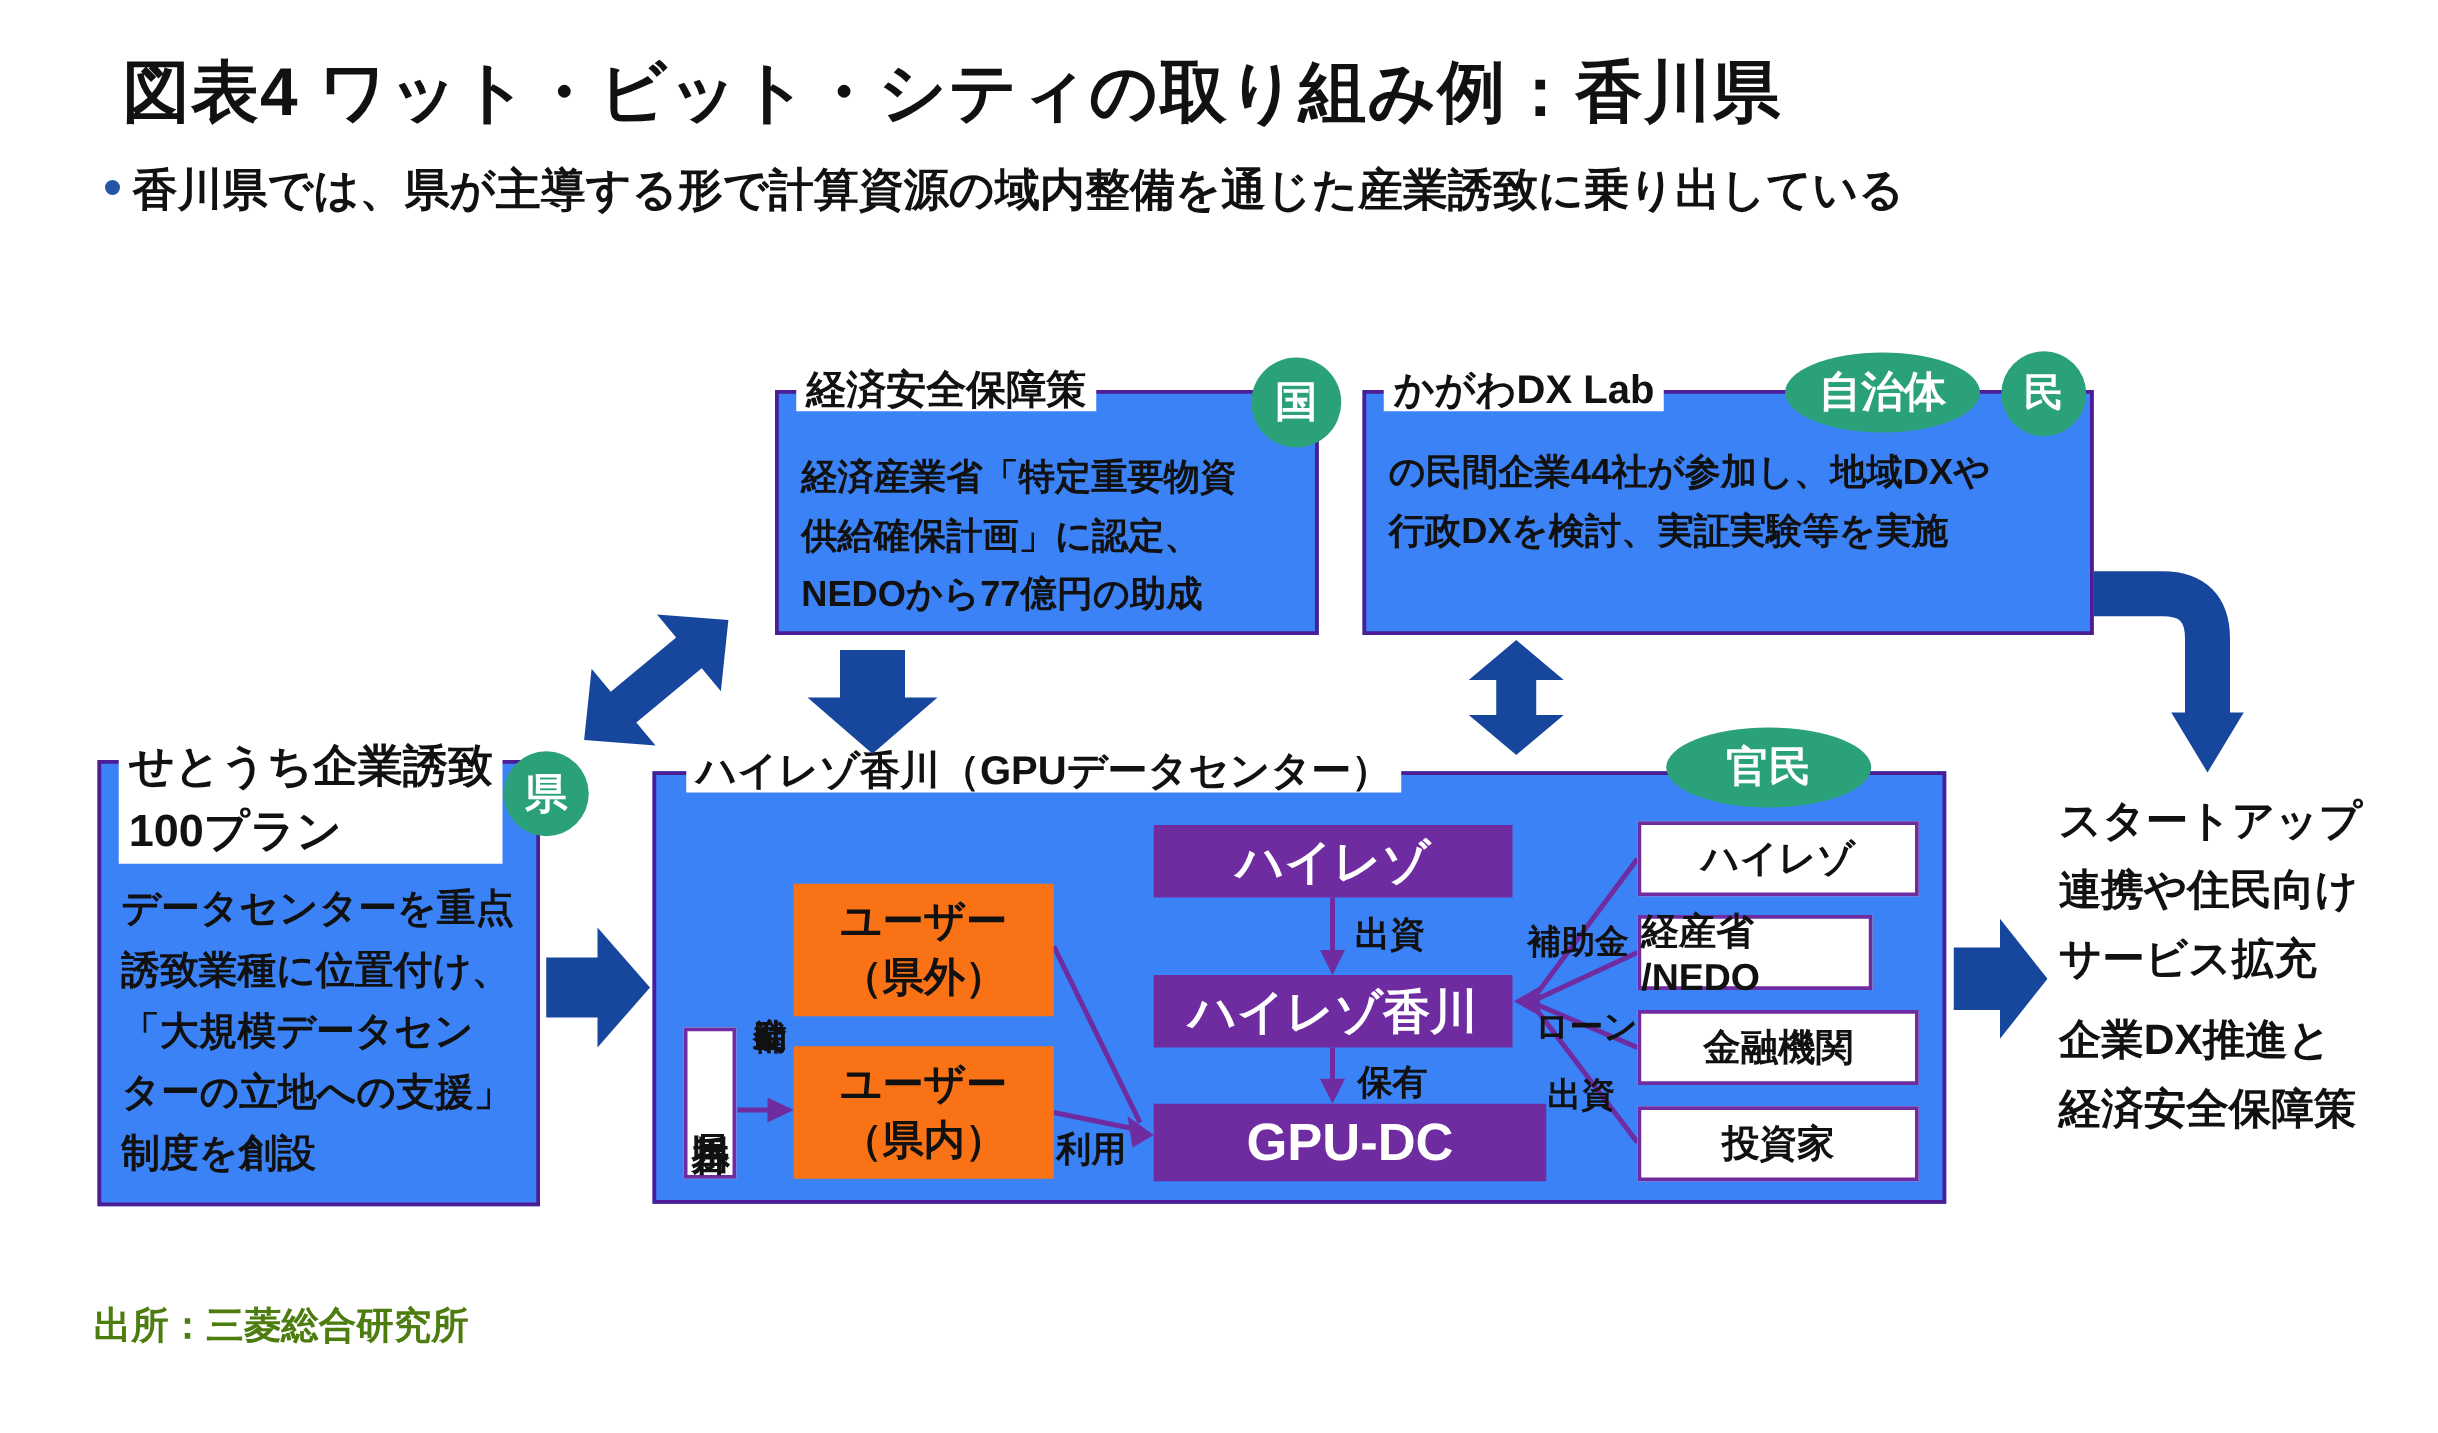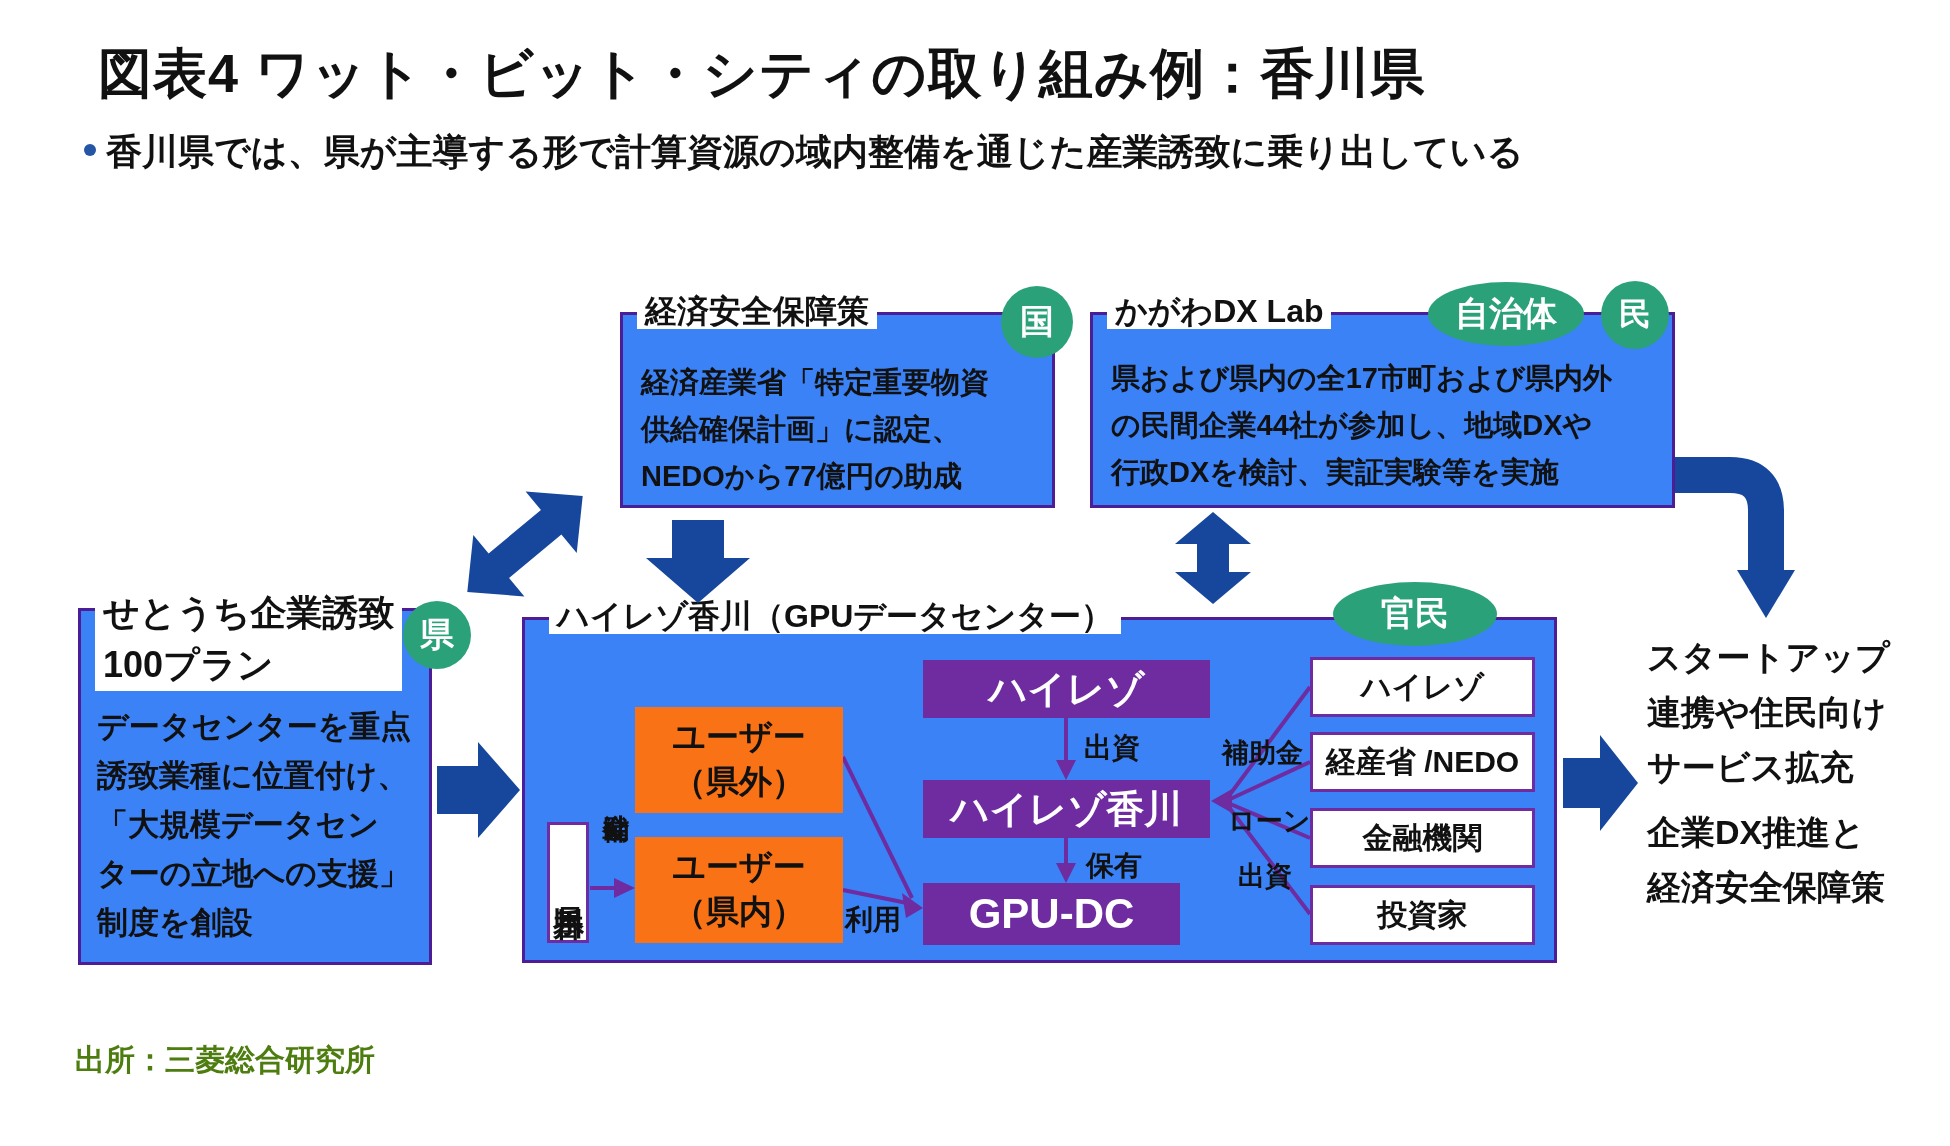"県および県内の全17市町および県内外" div { html: <div>県および県内の全17市町および県内外</div> -> none }
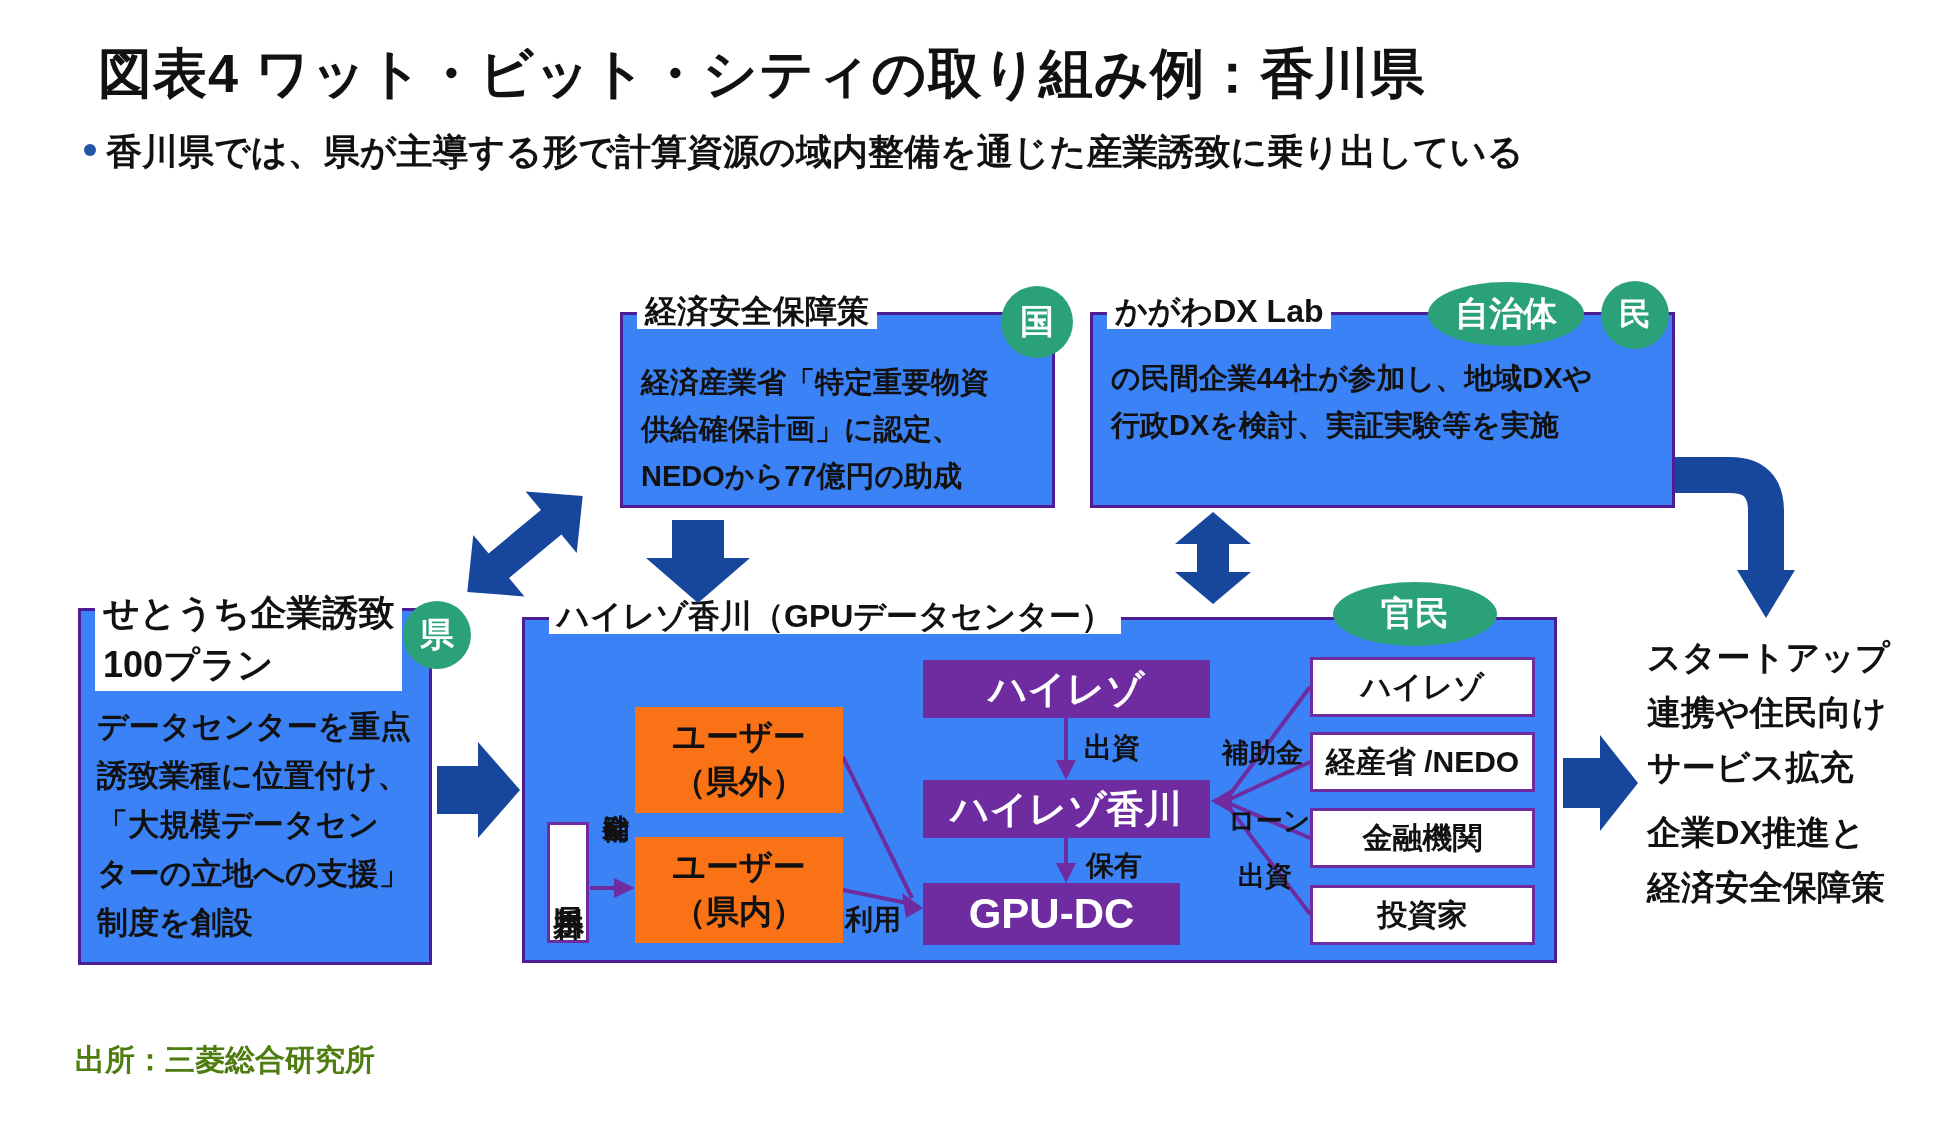"経産省 /NEDO" div.abs { width: 225px -> 188px }
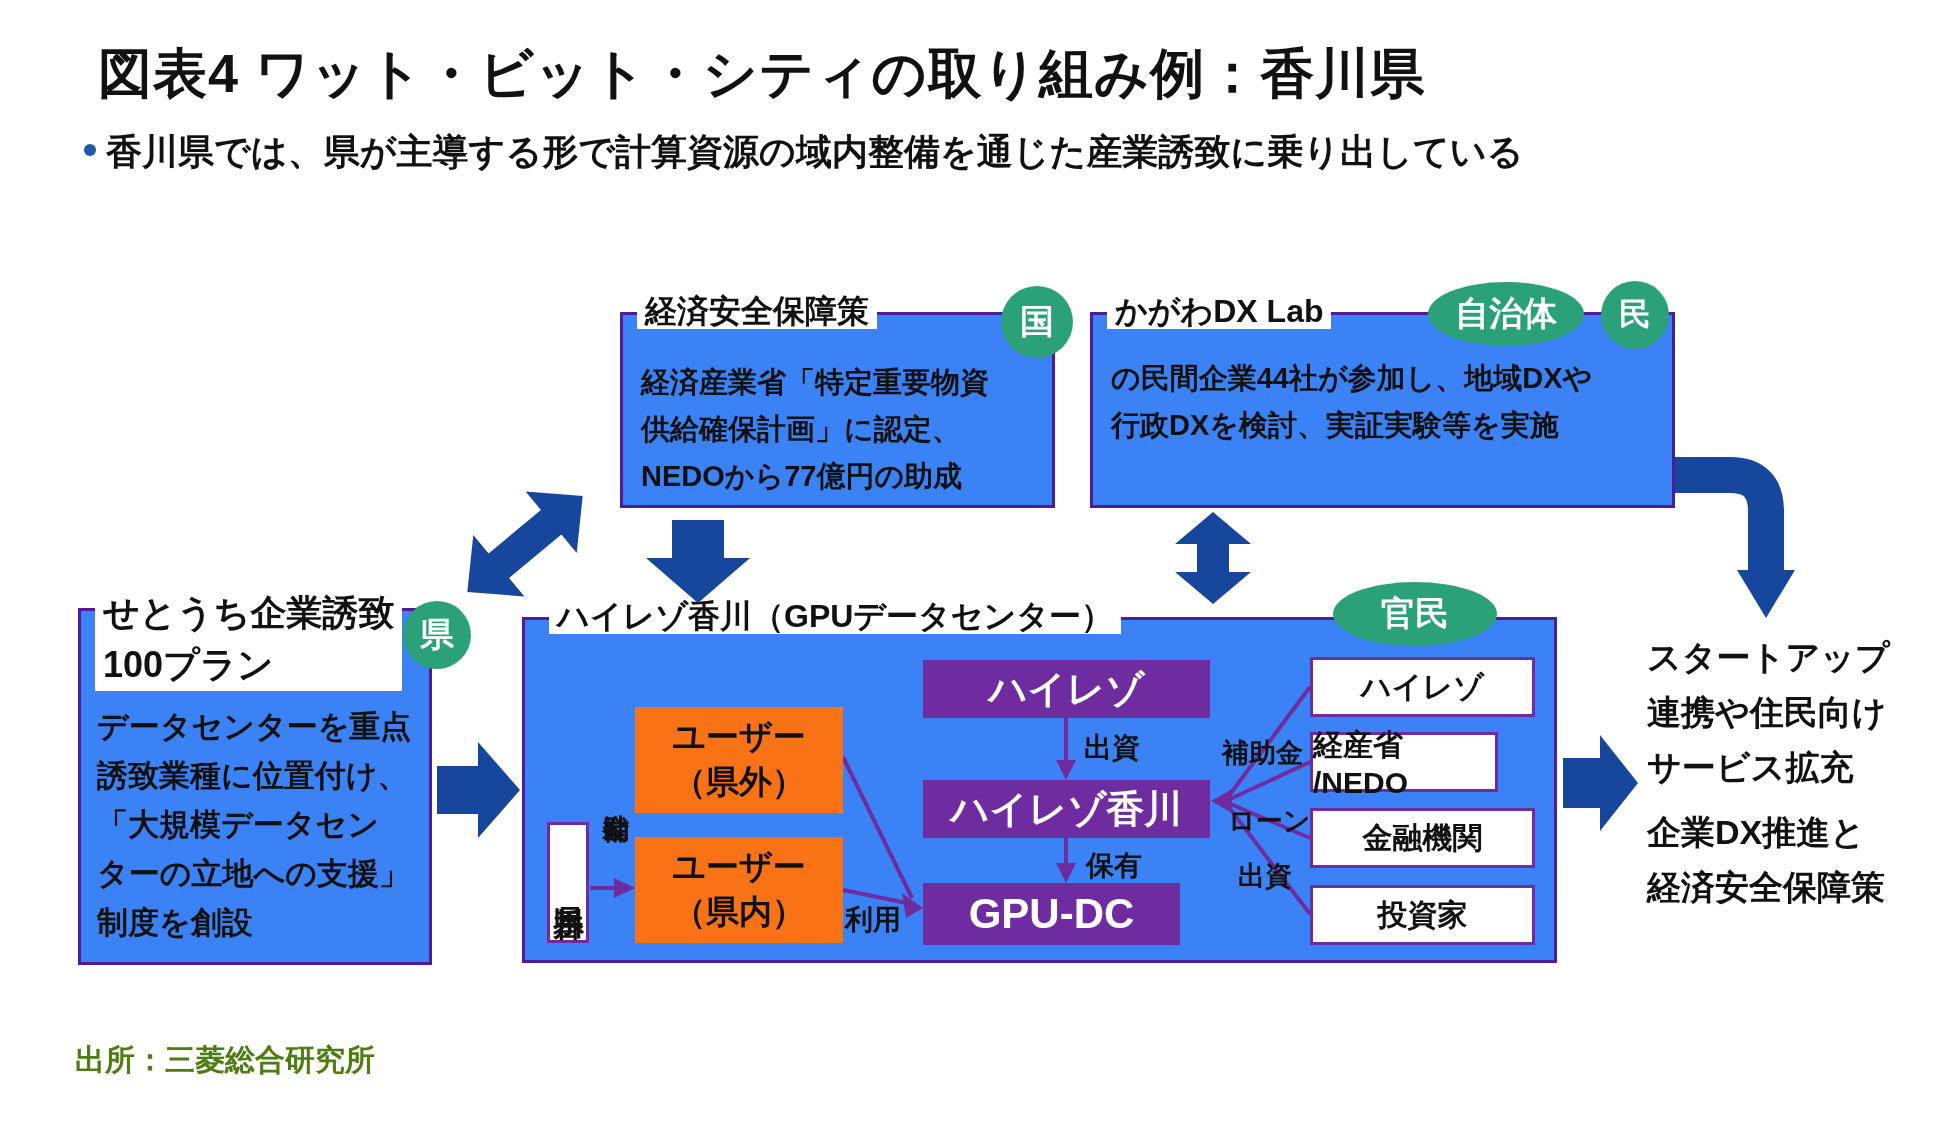"GPU-DC" div.abs { width: 257px -> 314px }
